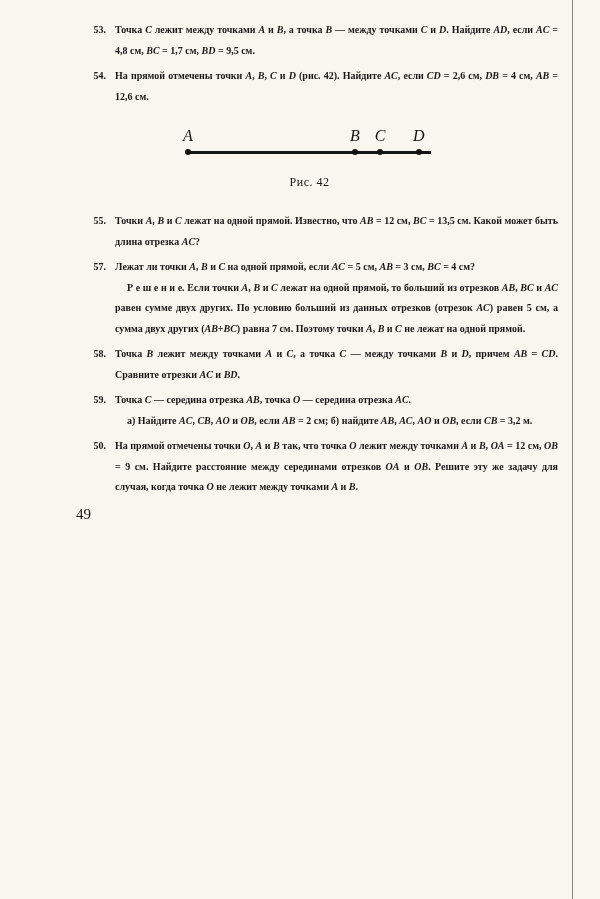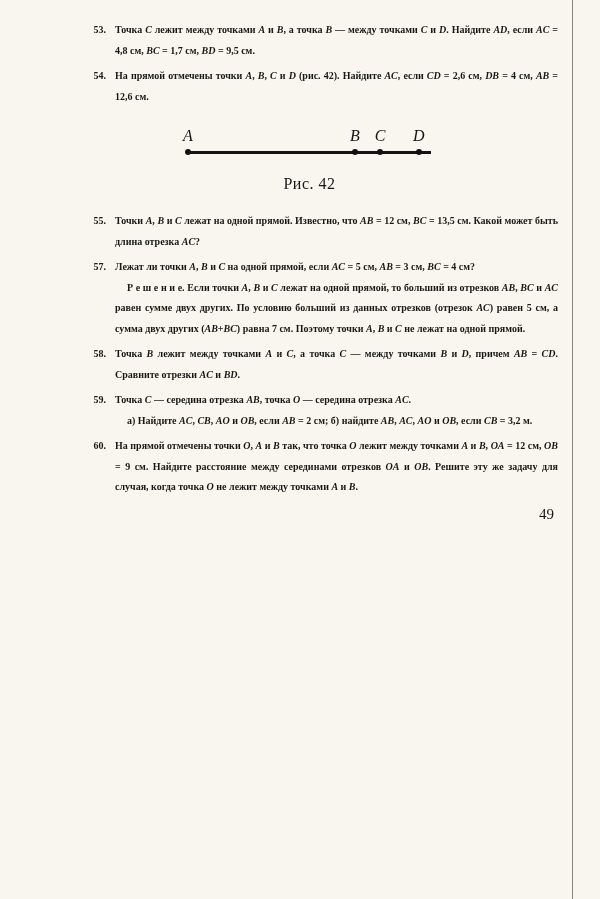"Рис. 42" .fig-caption { font-size: 16px -> 12px }
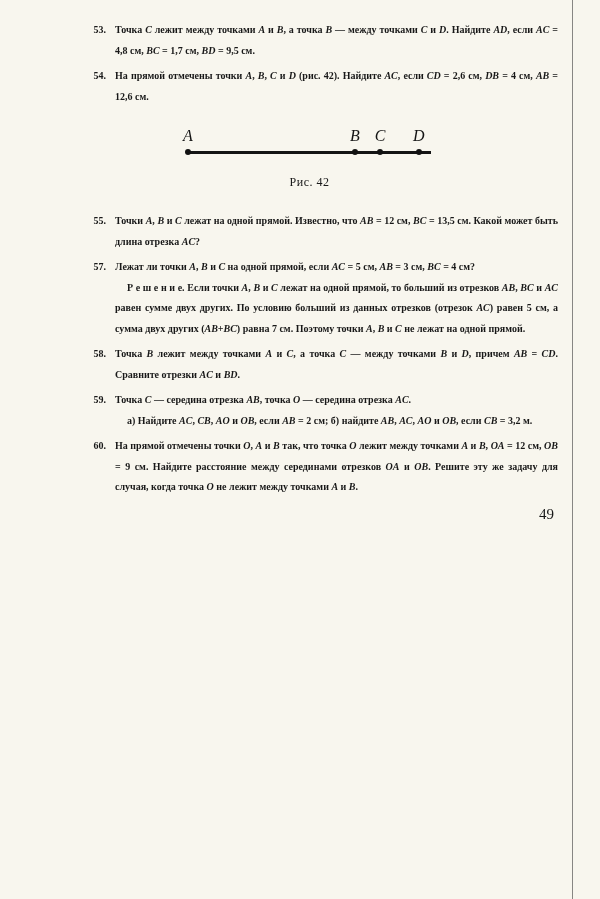"60." span.pnum { text: 60 -> 50 }
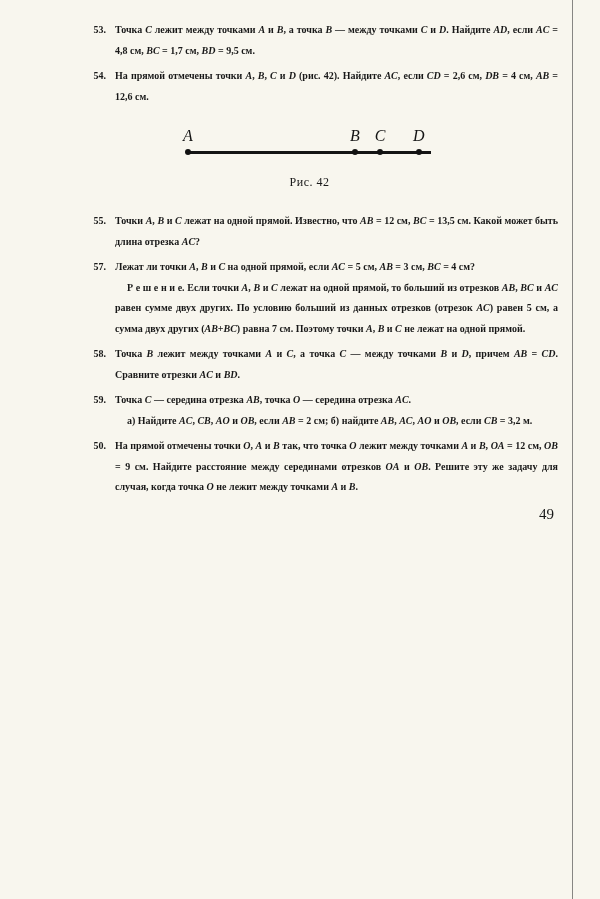"49" .page-num { text-align: right -> none }
